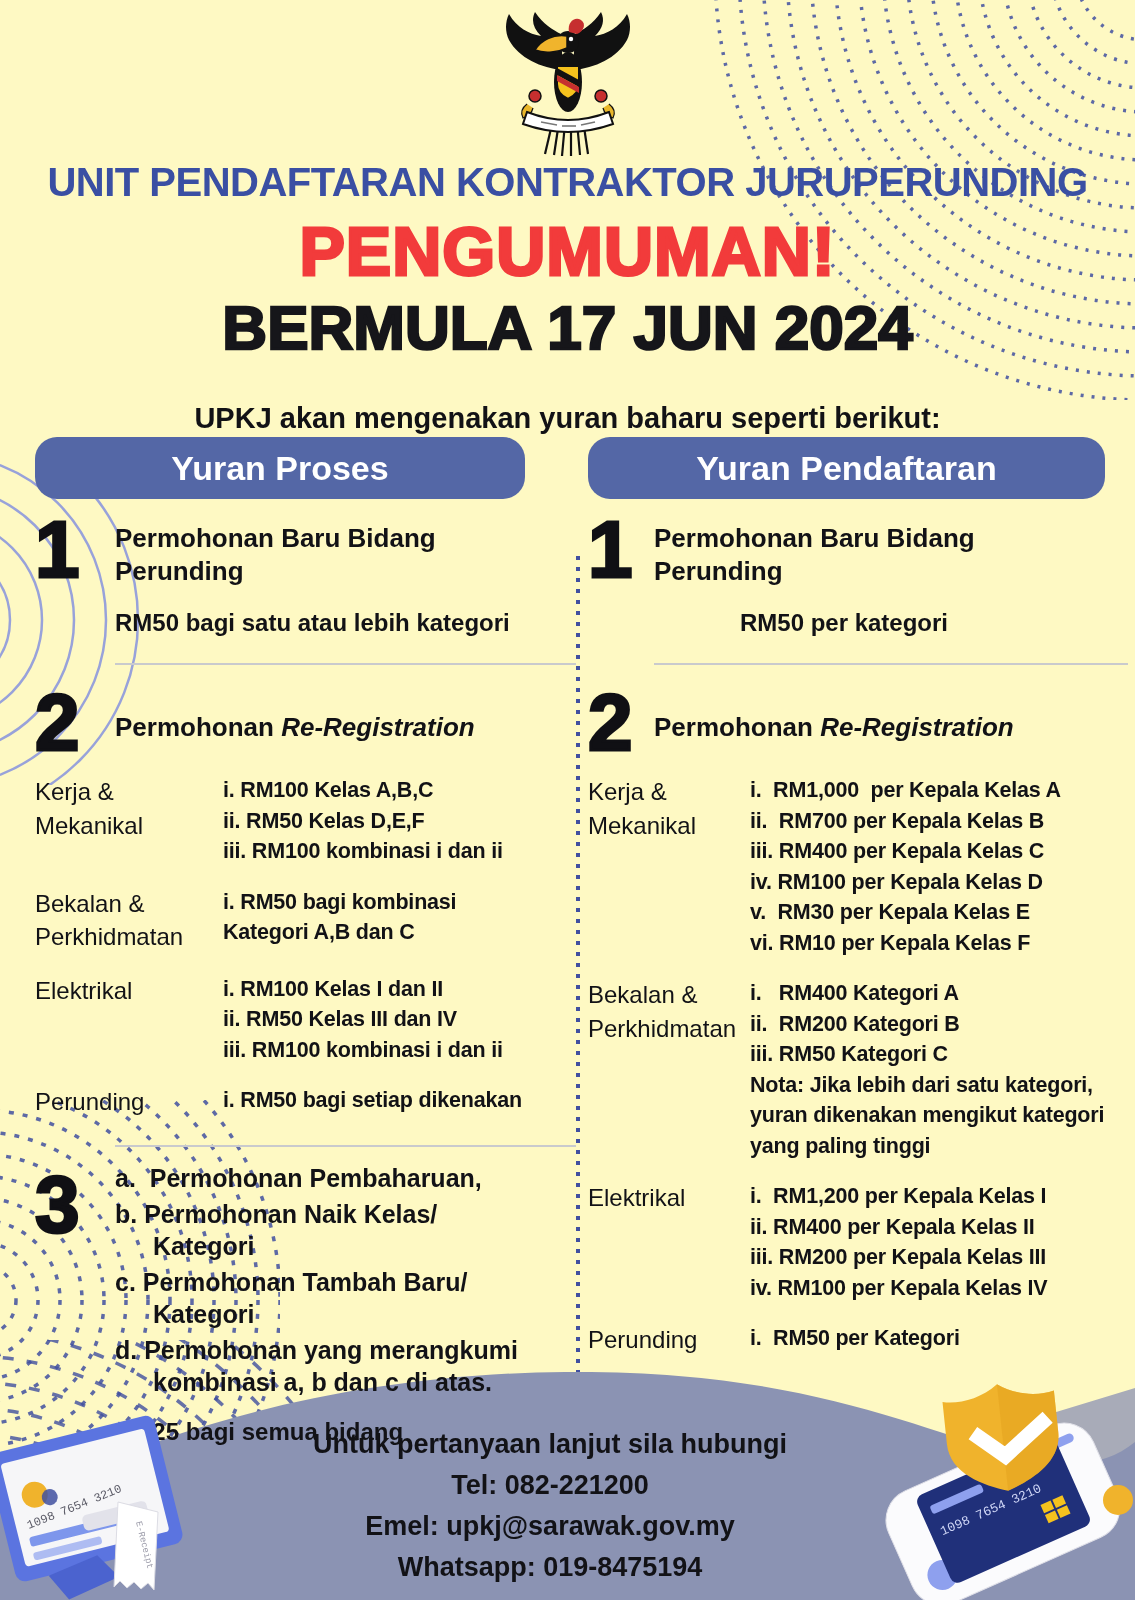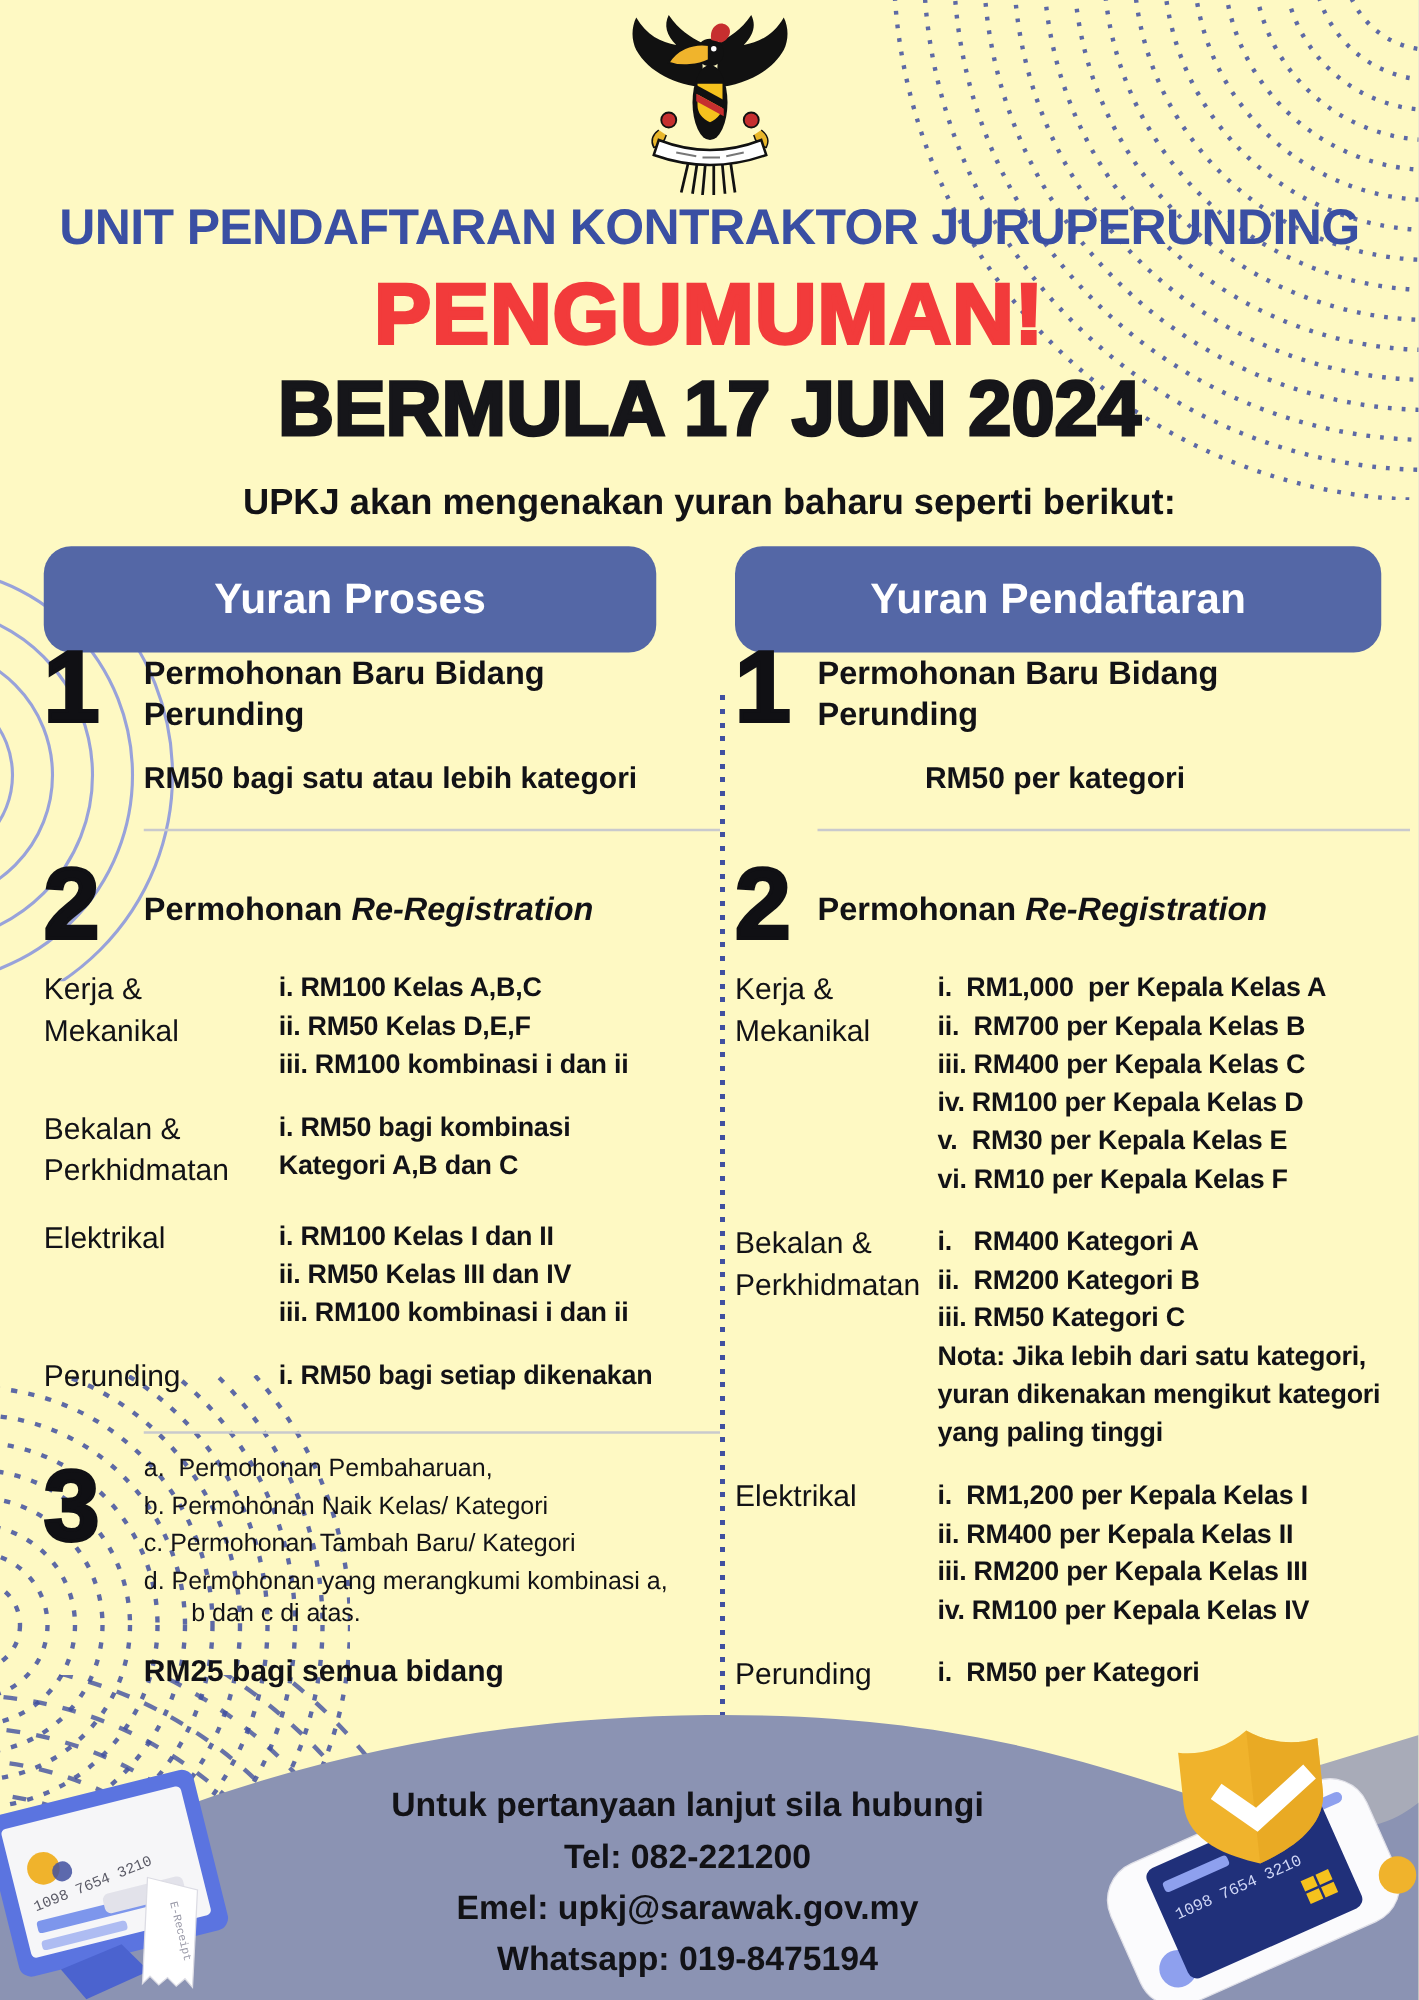"UPKJ akan mengenakan yuran baharu" .intro { top: 386px -> 402px }
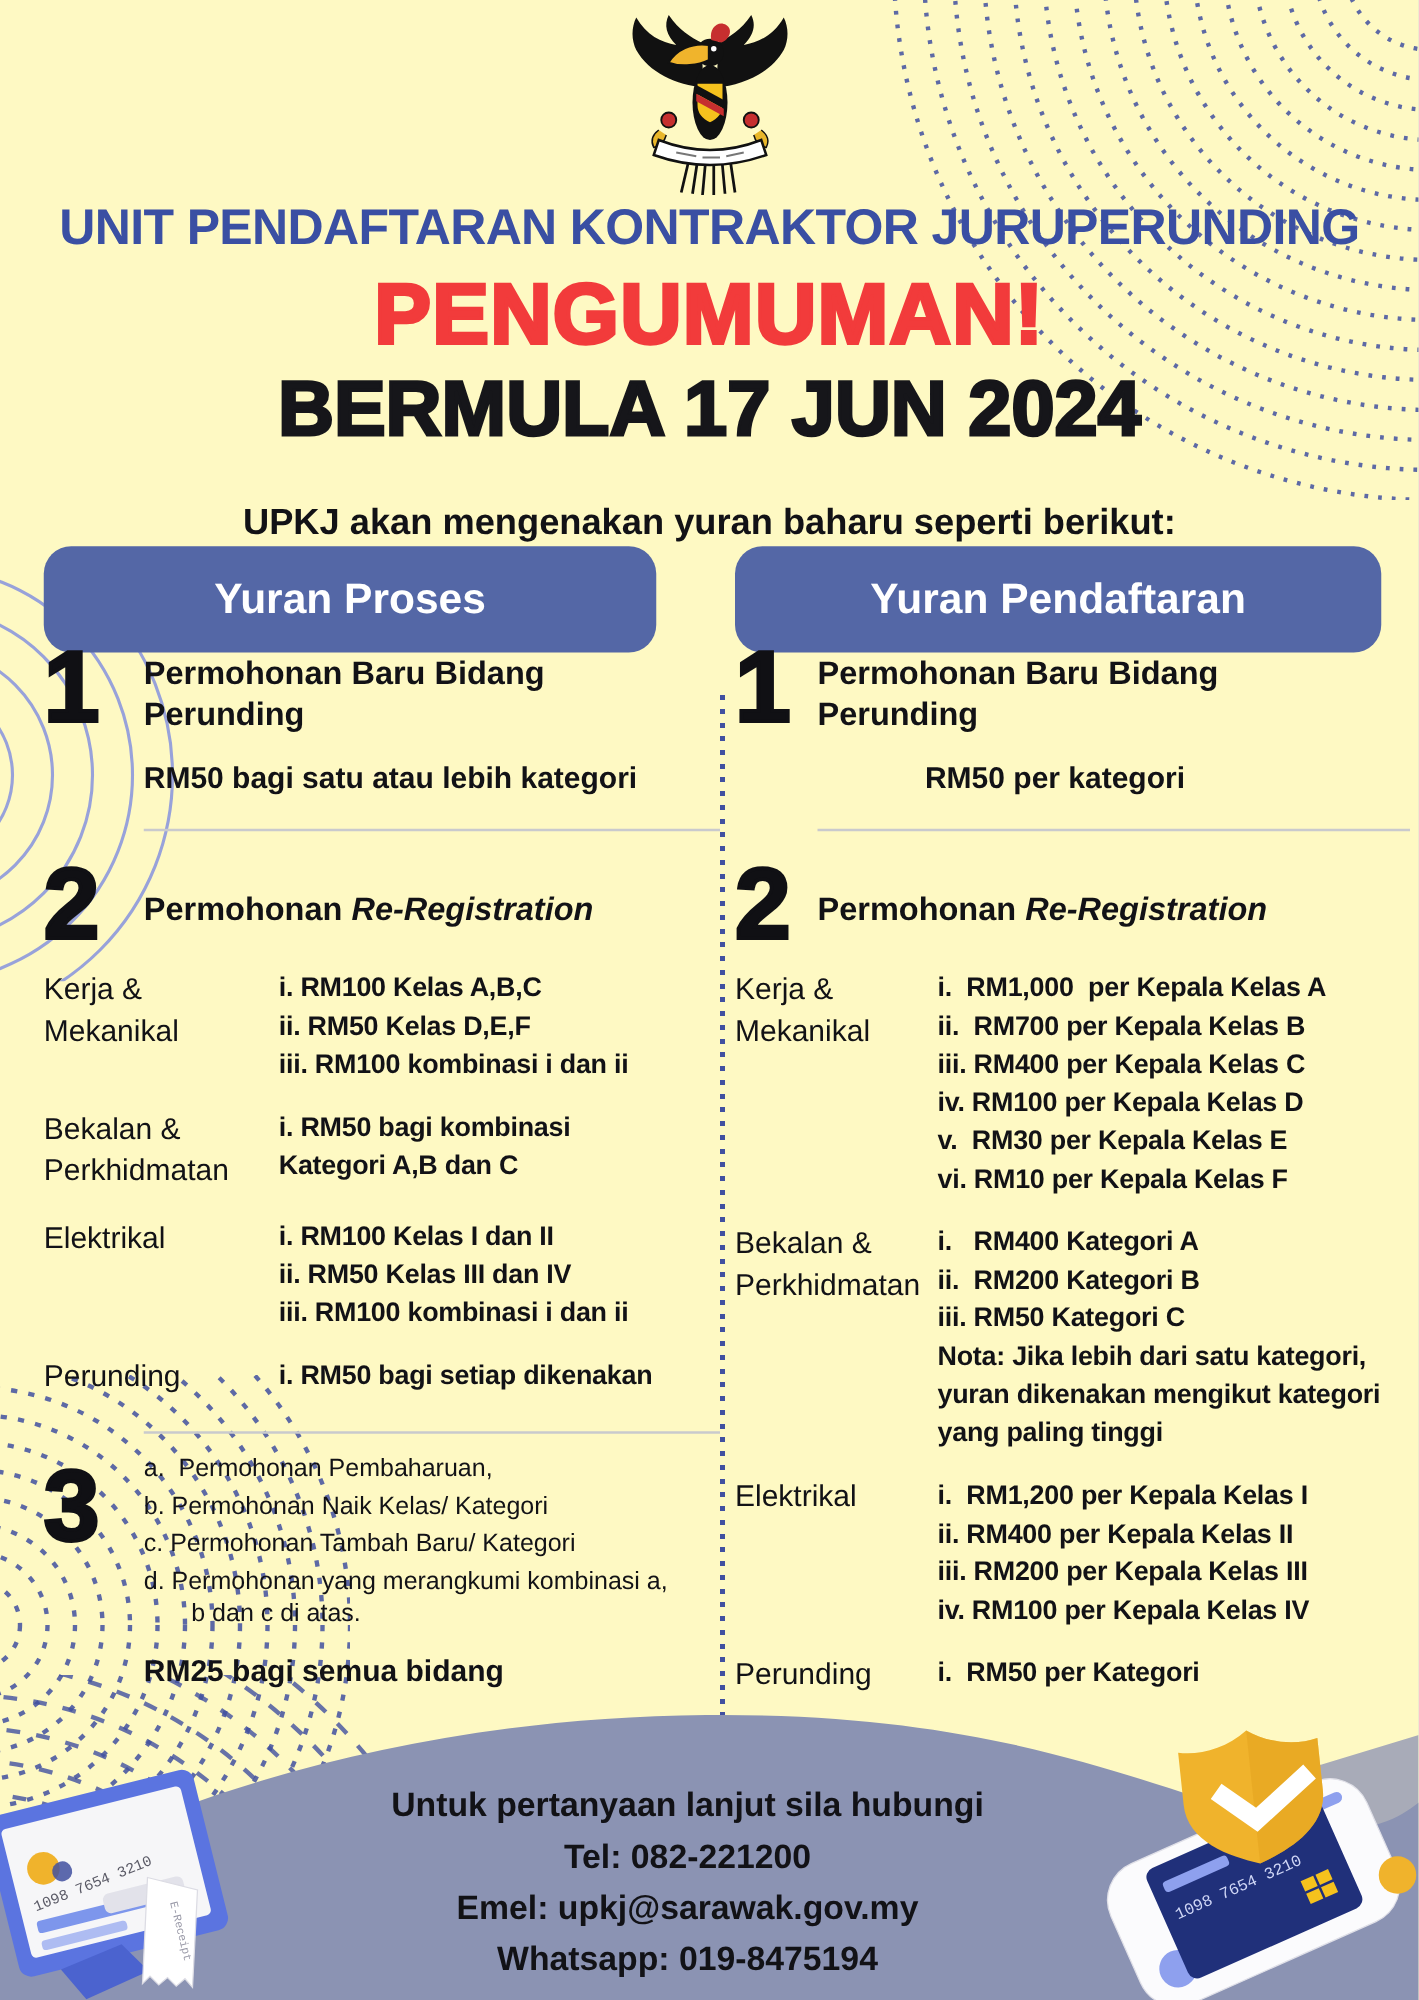"Yuran Proses" .pill { height: 85px -> 62px }
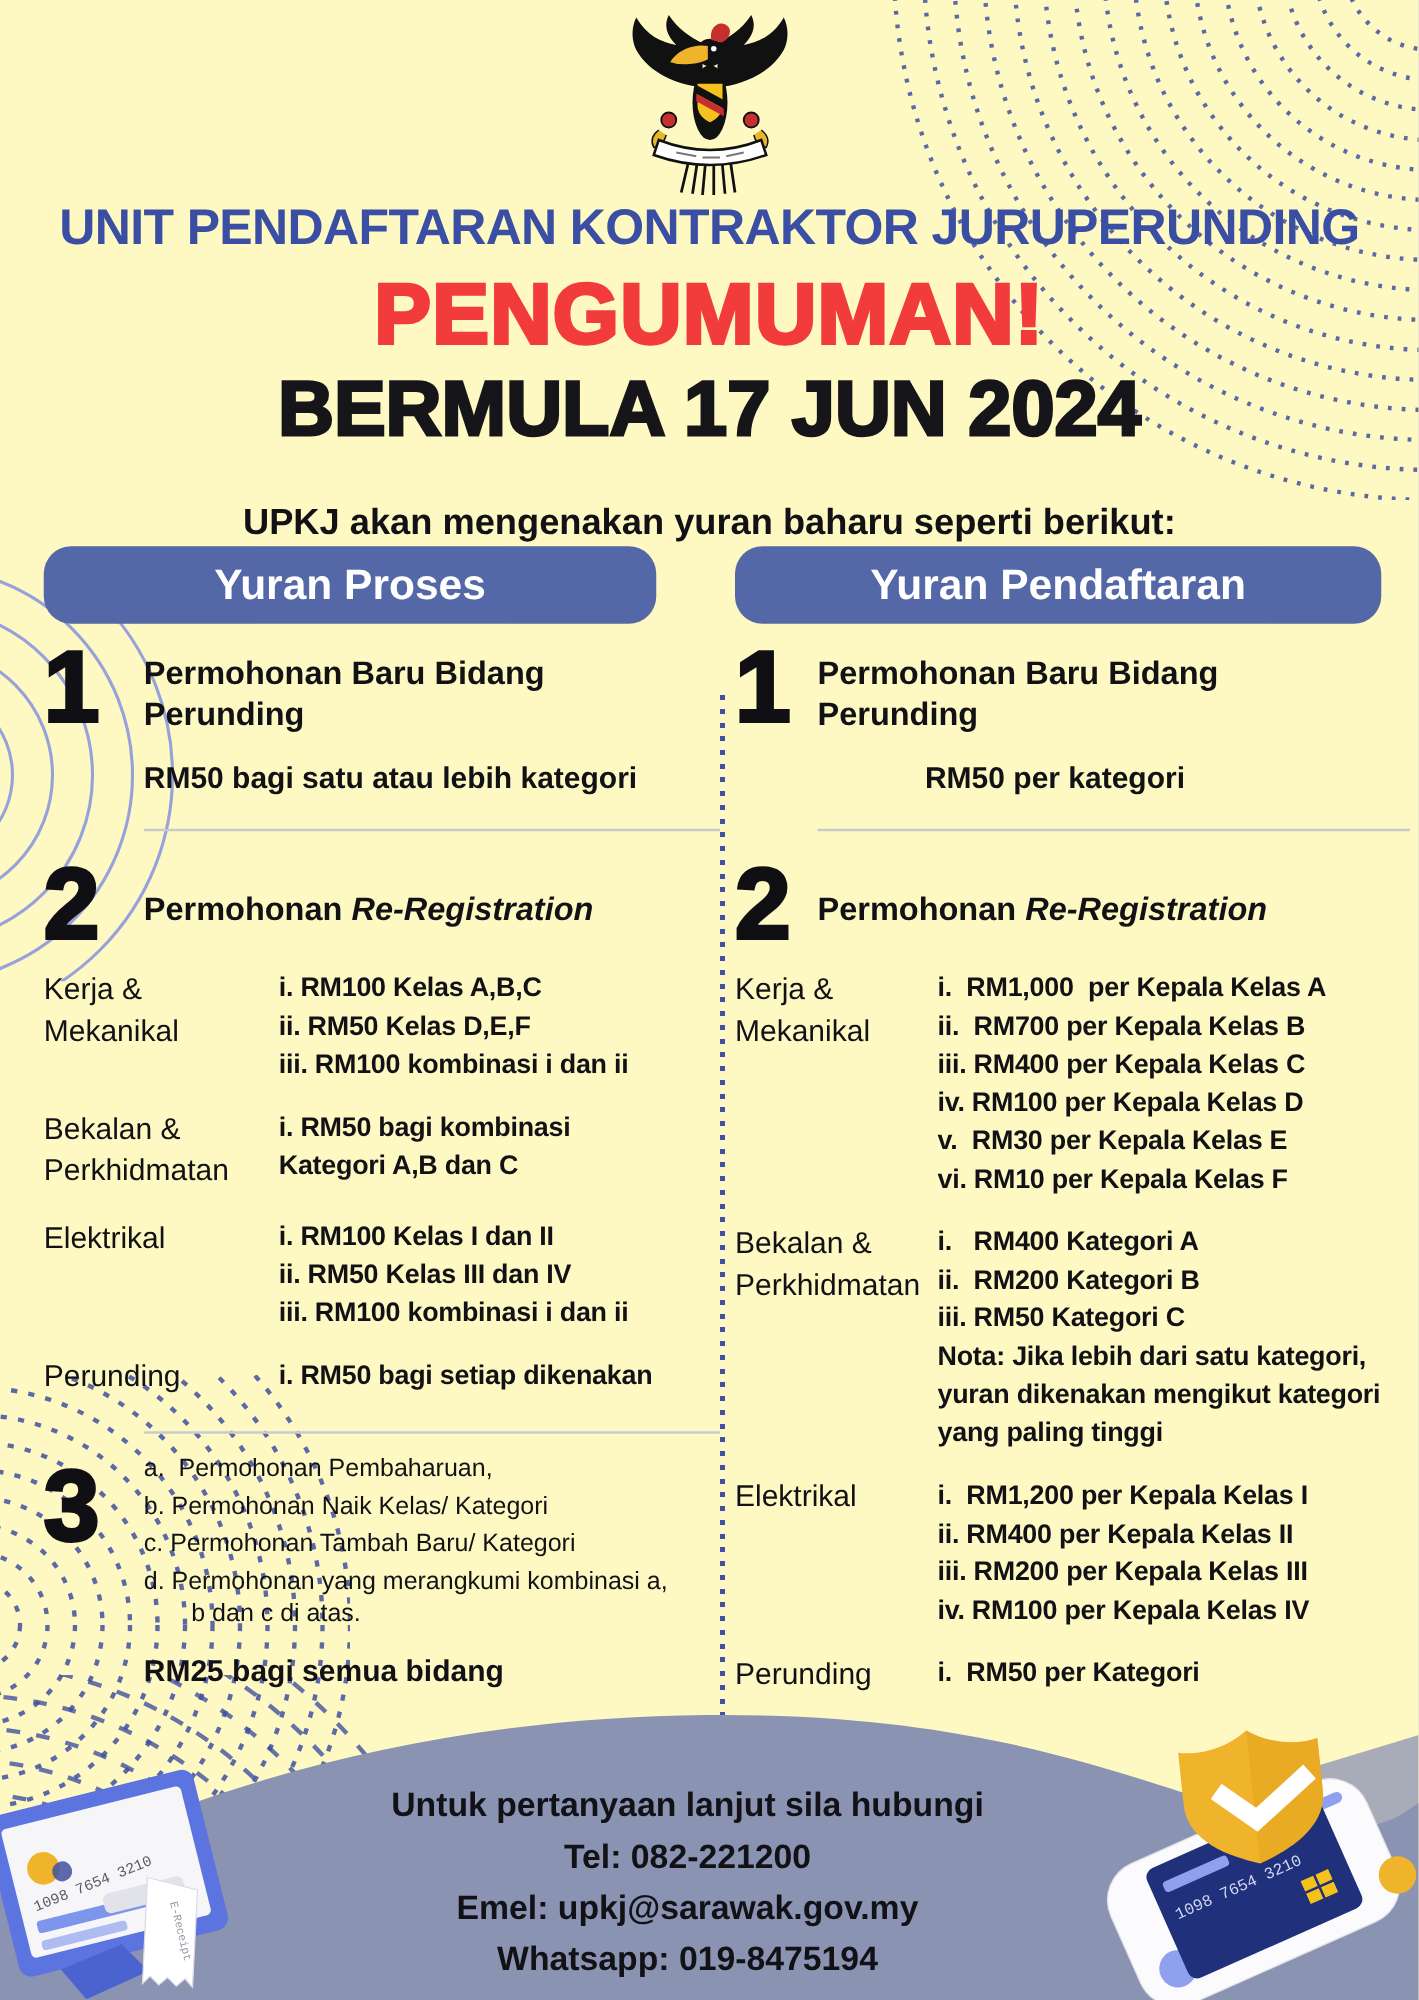"a. Permohonan Pembaharuan," .list-items { font-size: 20px -> 25px; font-weight: normal -> bold }
